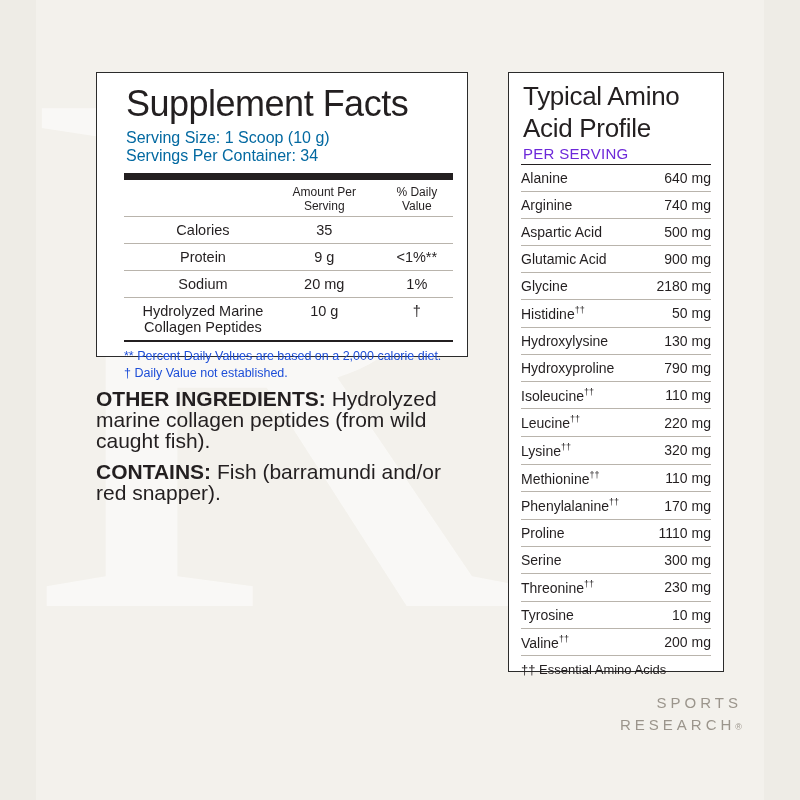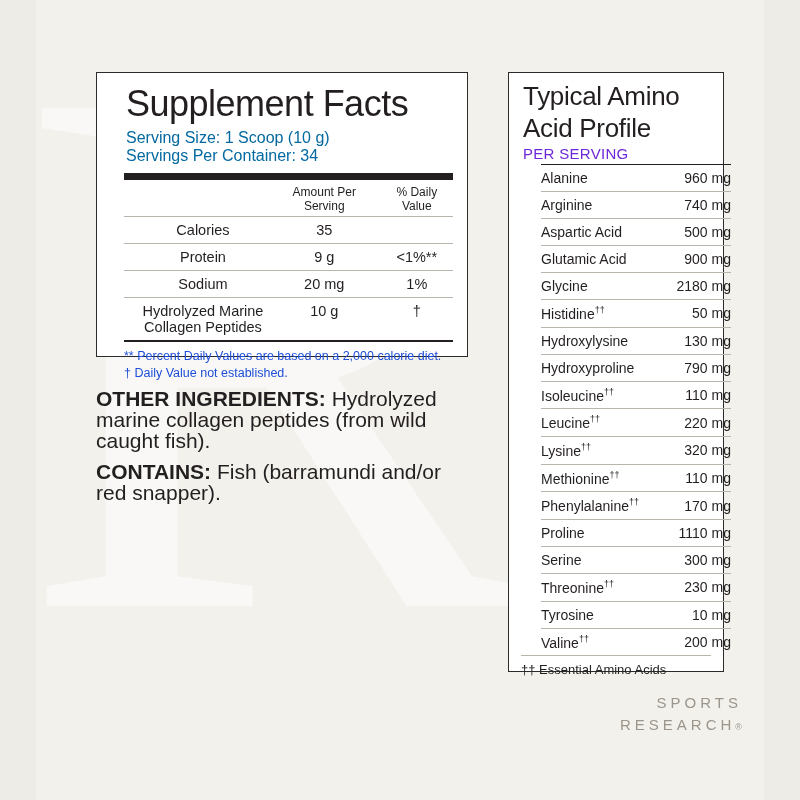"Alanine" table.amino { margin-left: 20px -> none }
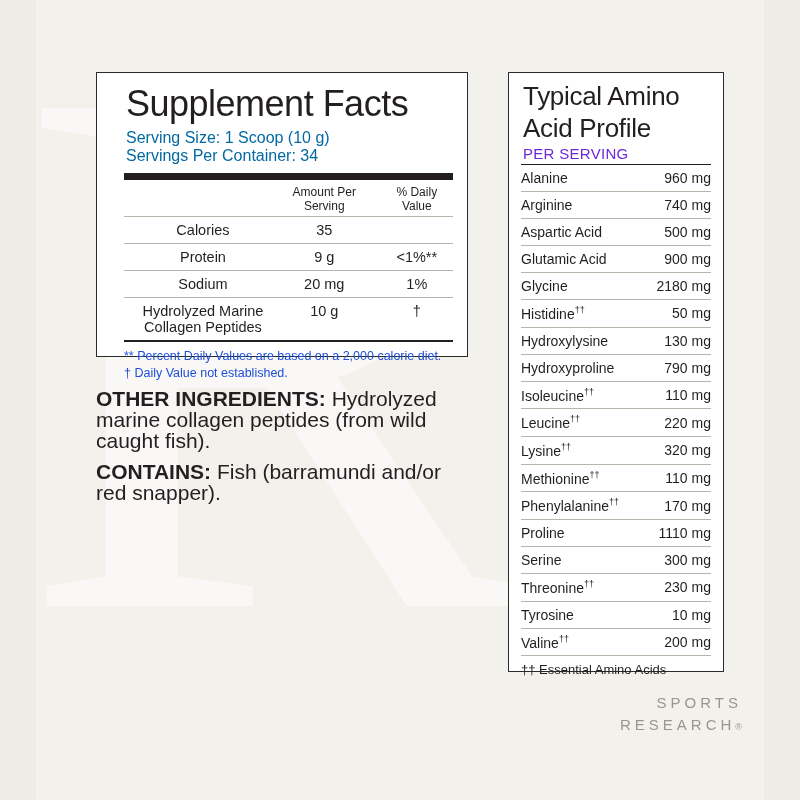"960 mg" td.a-val { text: 960 -> 640 }
